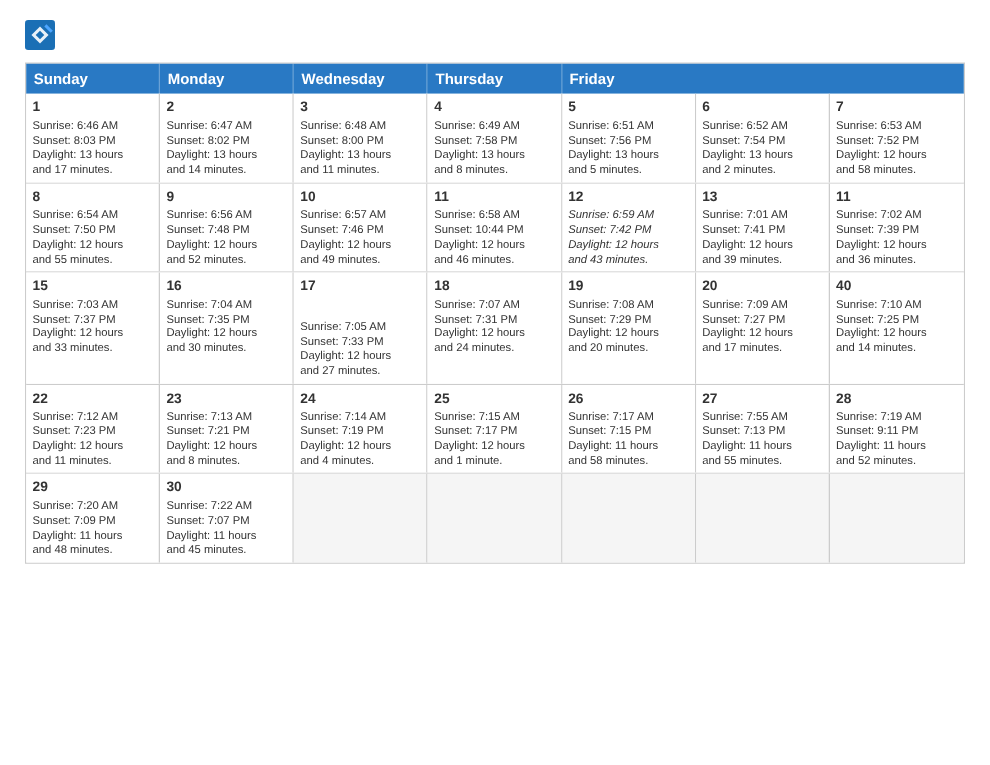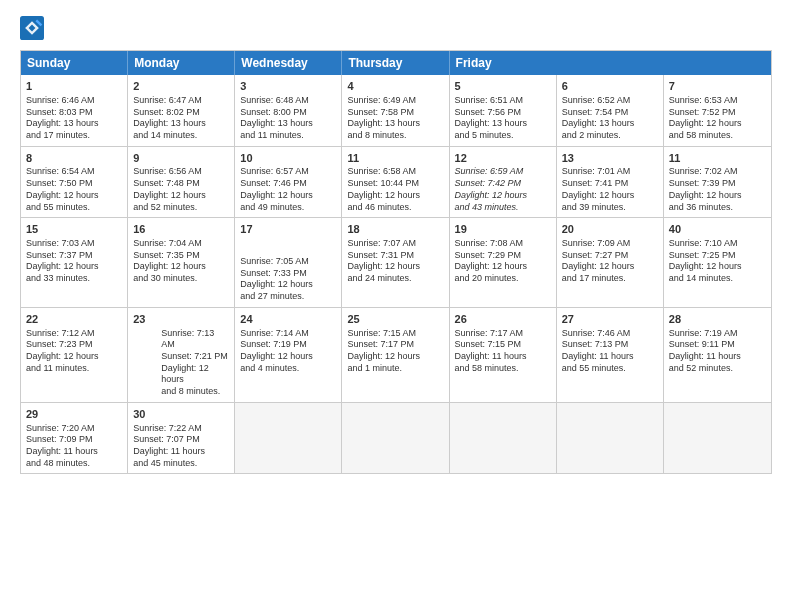"Sunrise: 7:13 AM" div.info { margin-left: 28px -> none }
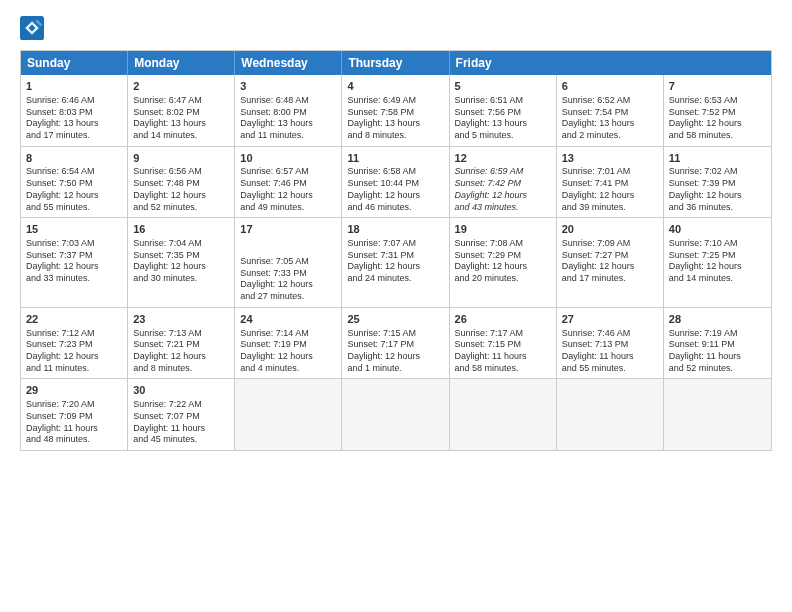"Sunrise: 7:46 AM" div.info { text: 7:46 -> 7:55 }
